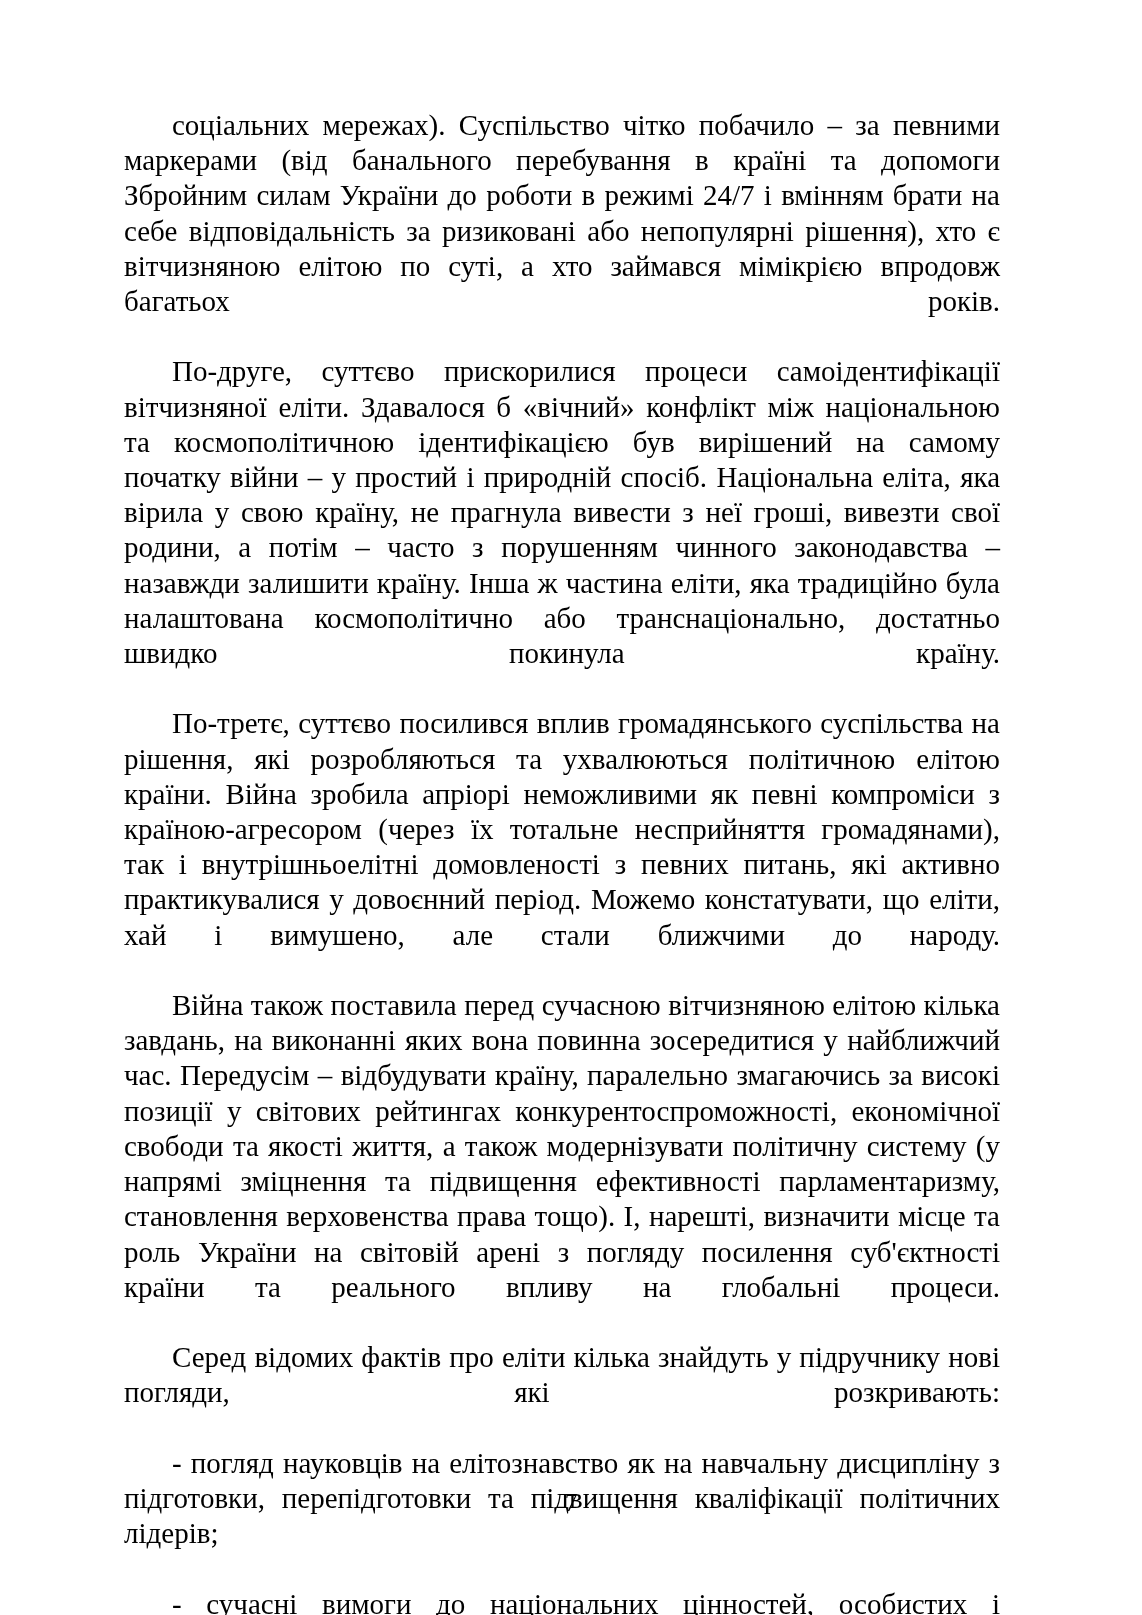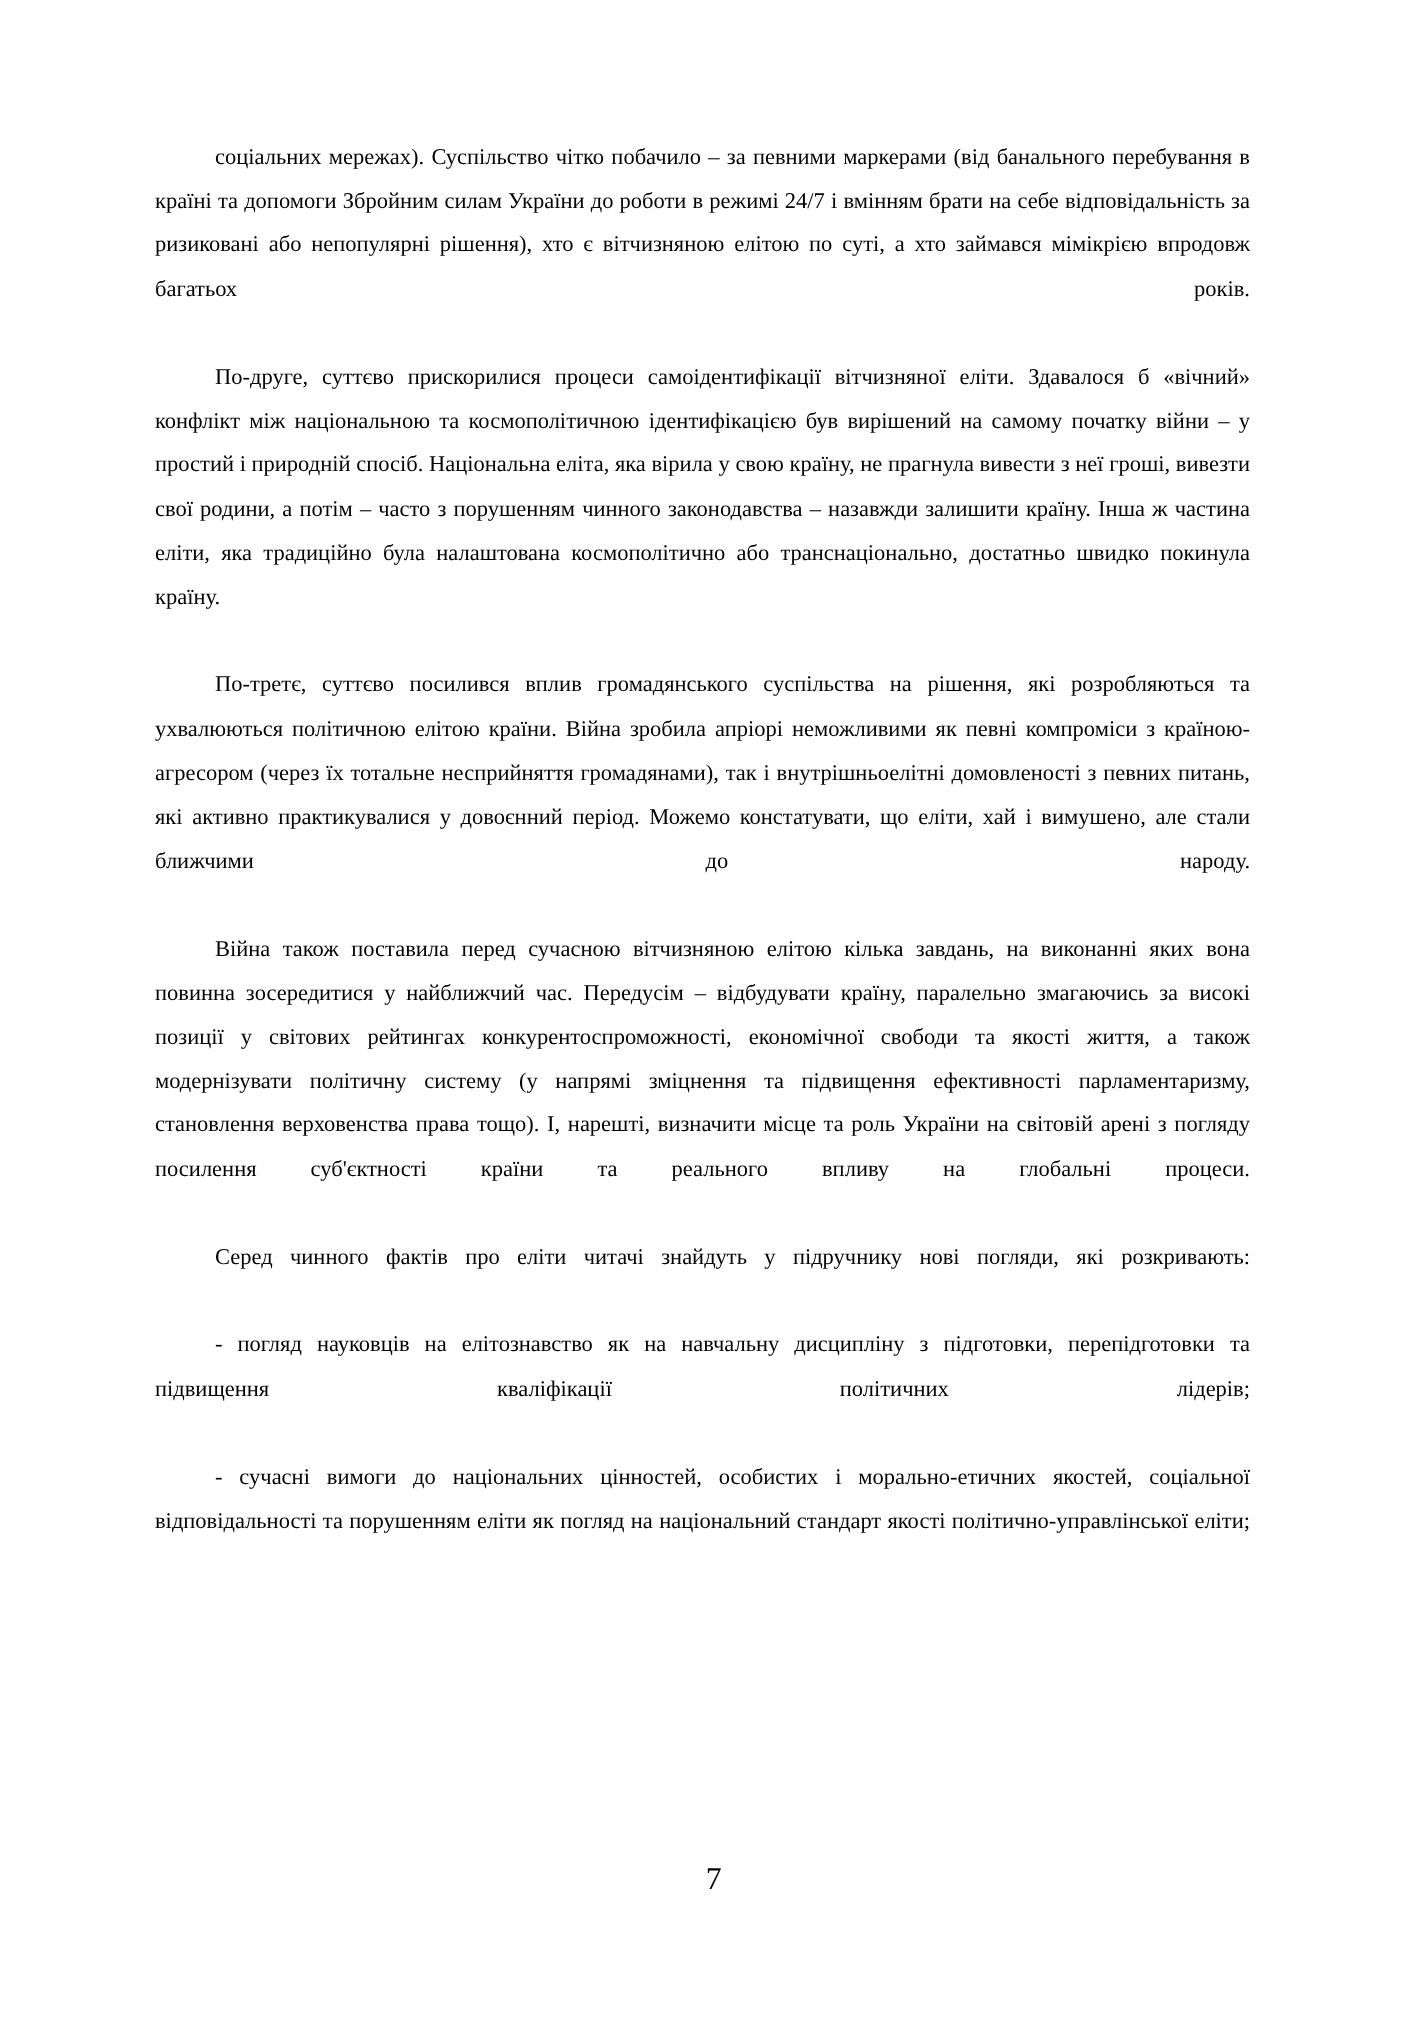"соціальних мережах). Суспільство чітко" .para { font-size: 18px -> 29px }
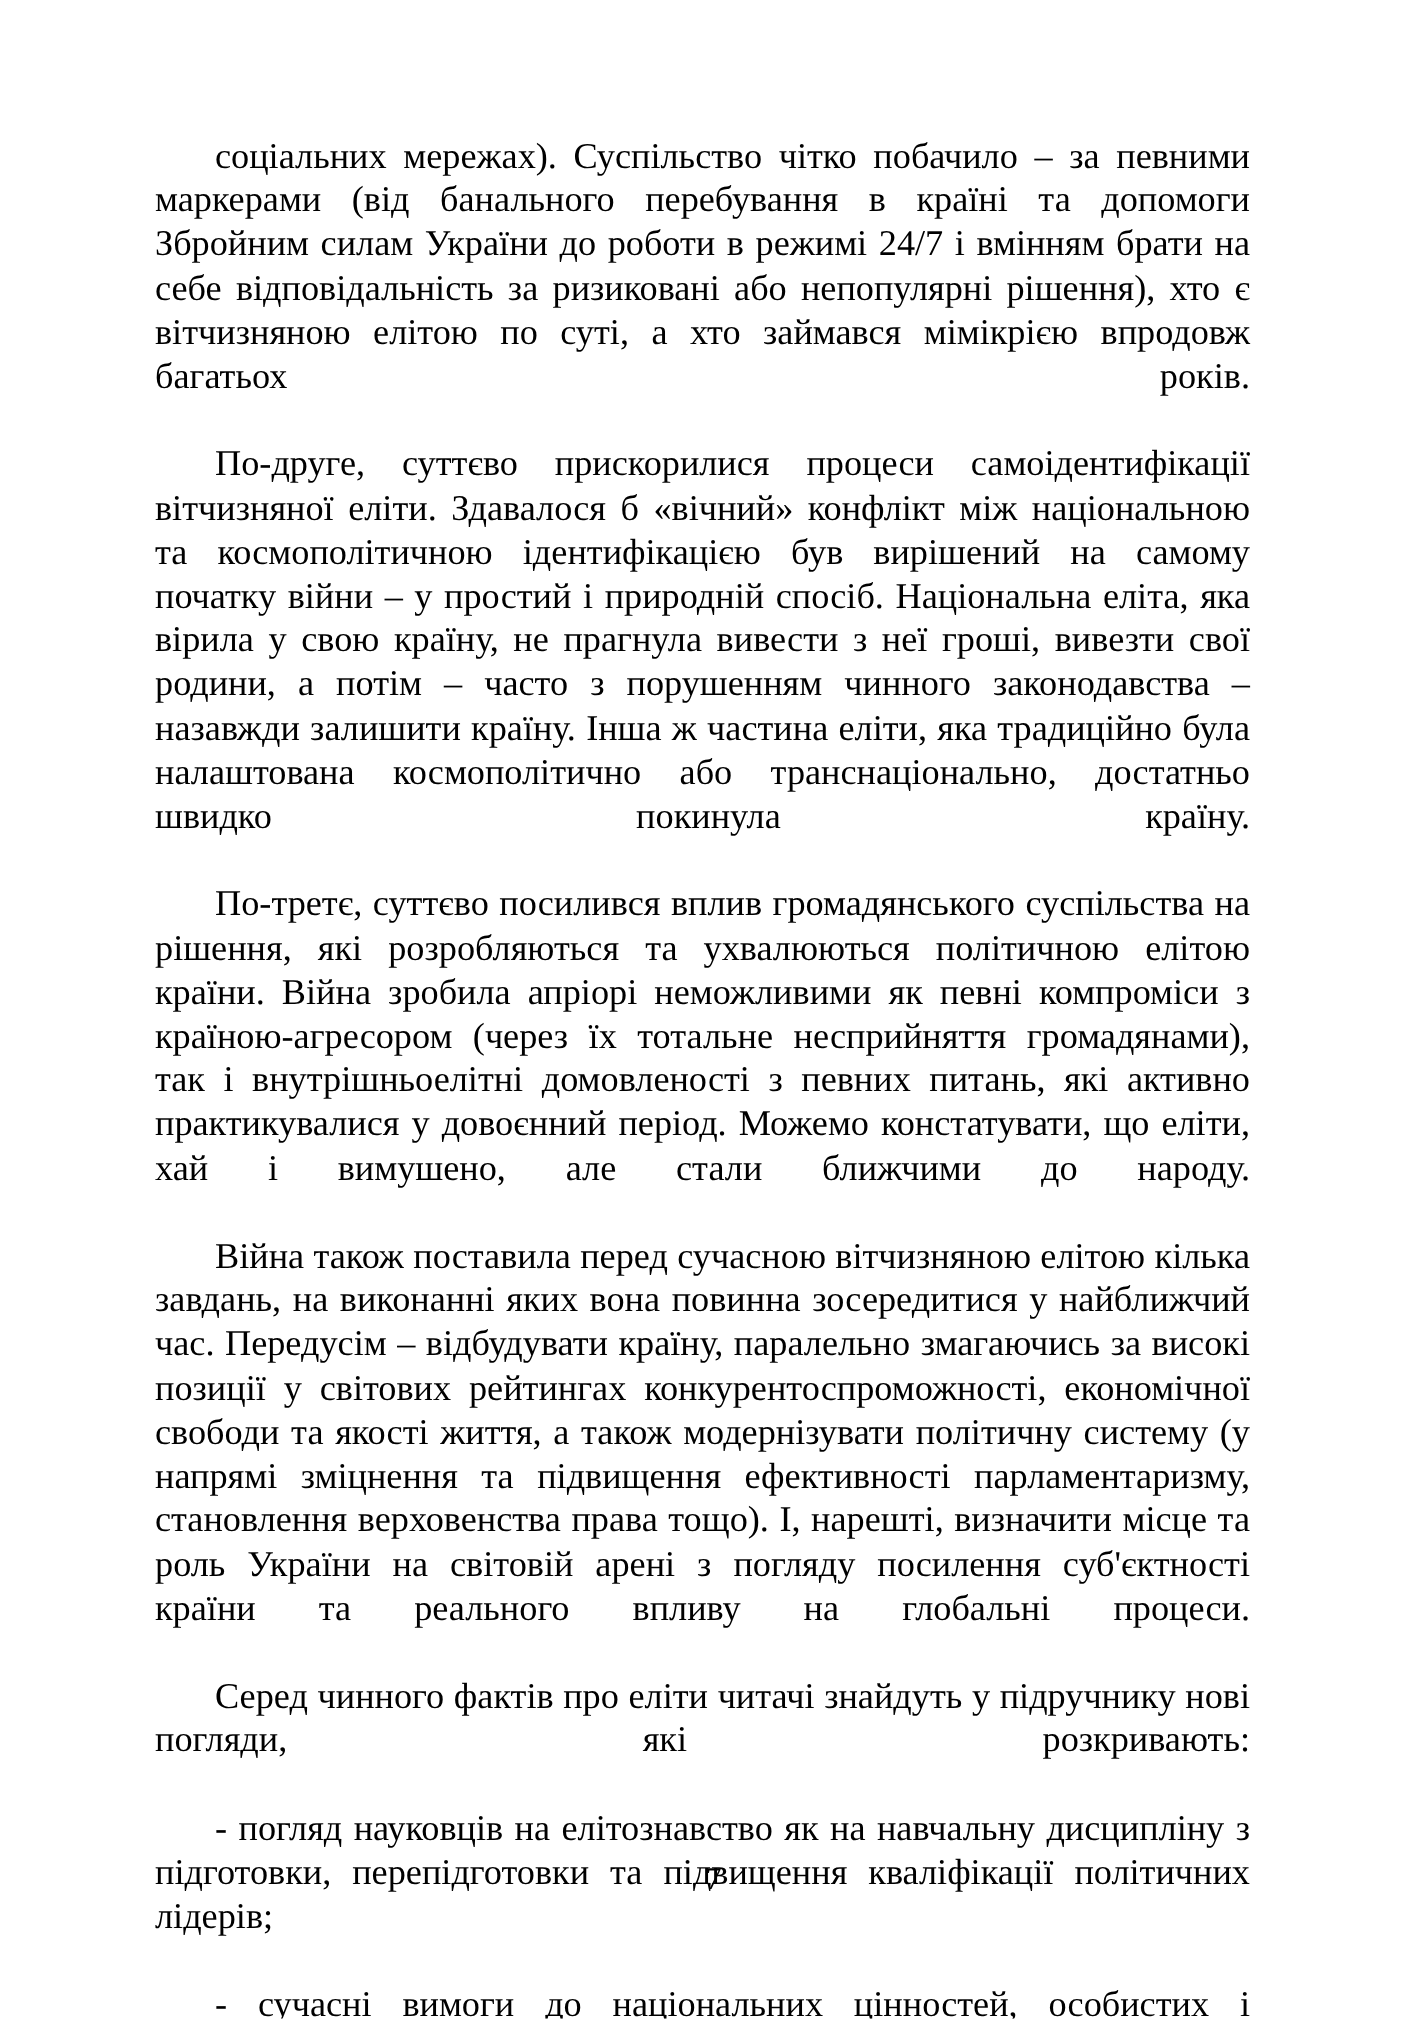"Серед чинного фактів про еліти" p.para { text: чинного фактів про еліти читачі -> відомих фактів про еліти кілька }
